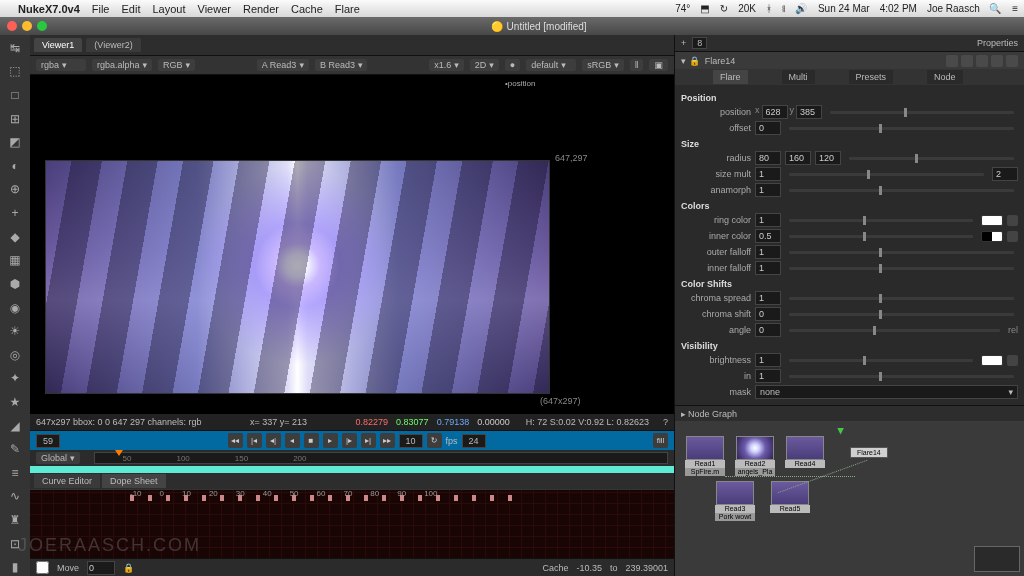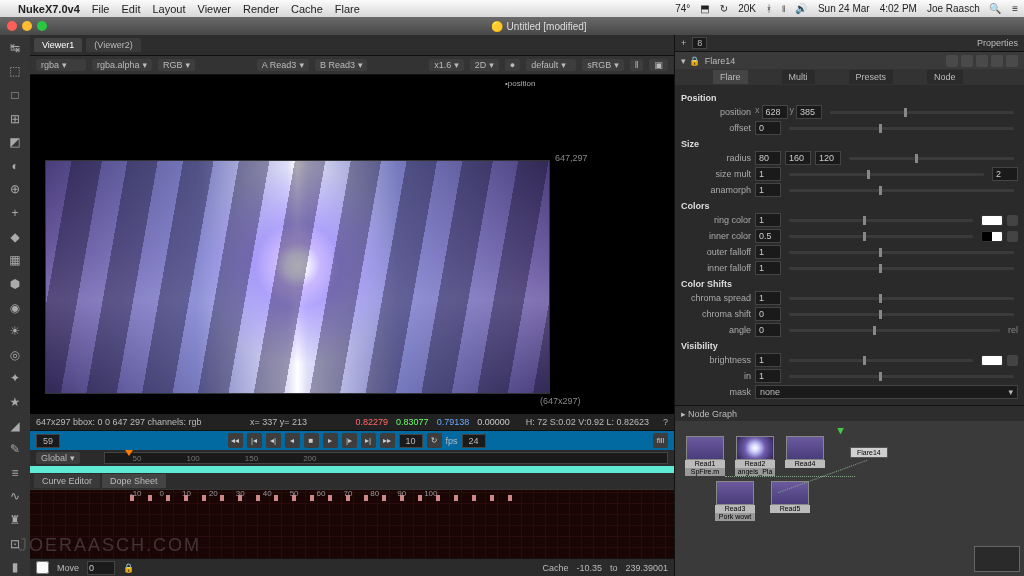"Global" .globalbar { gap: 24px -> 14px }
